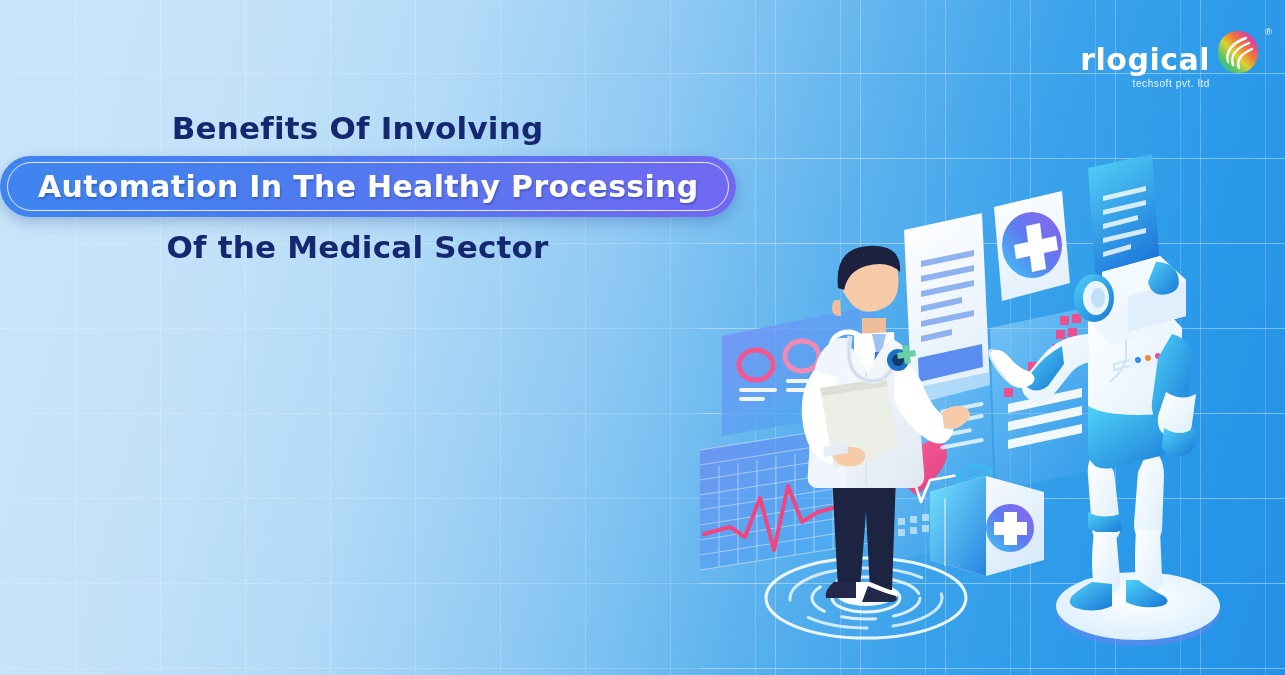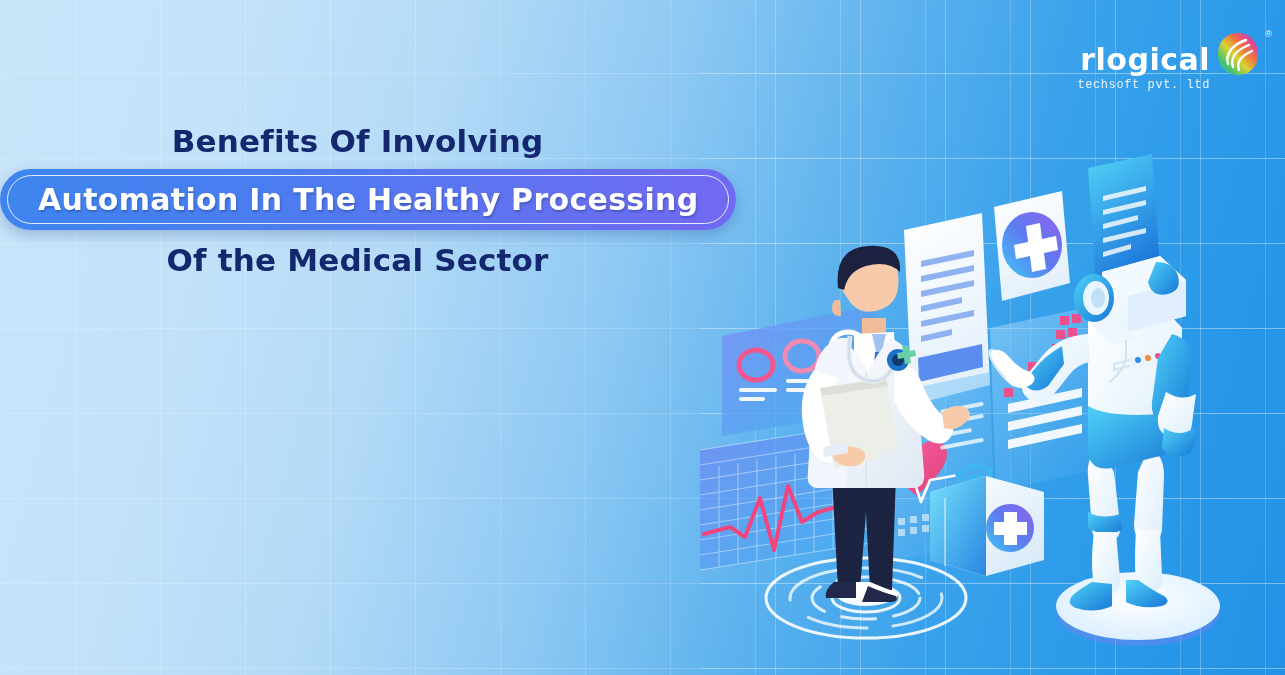"techsoft pvt. ltd" .logo-sub { font-family: Liberation Mono, monospace -> Liberation Sans, sans-serif; font-size: 12px -> 10px }
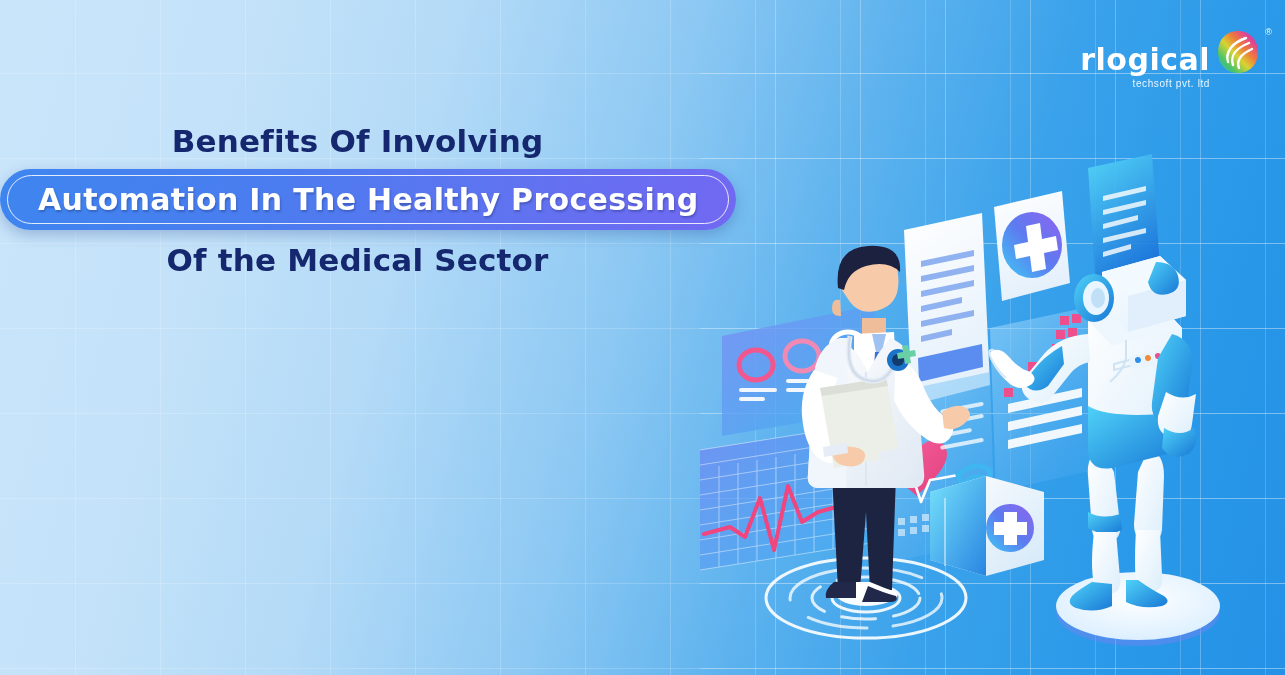"Benefits Of Involving" .headline { margin-top: 13px -> none }
